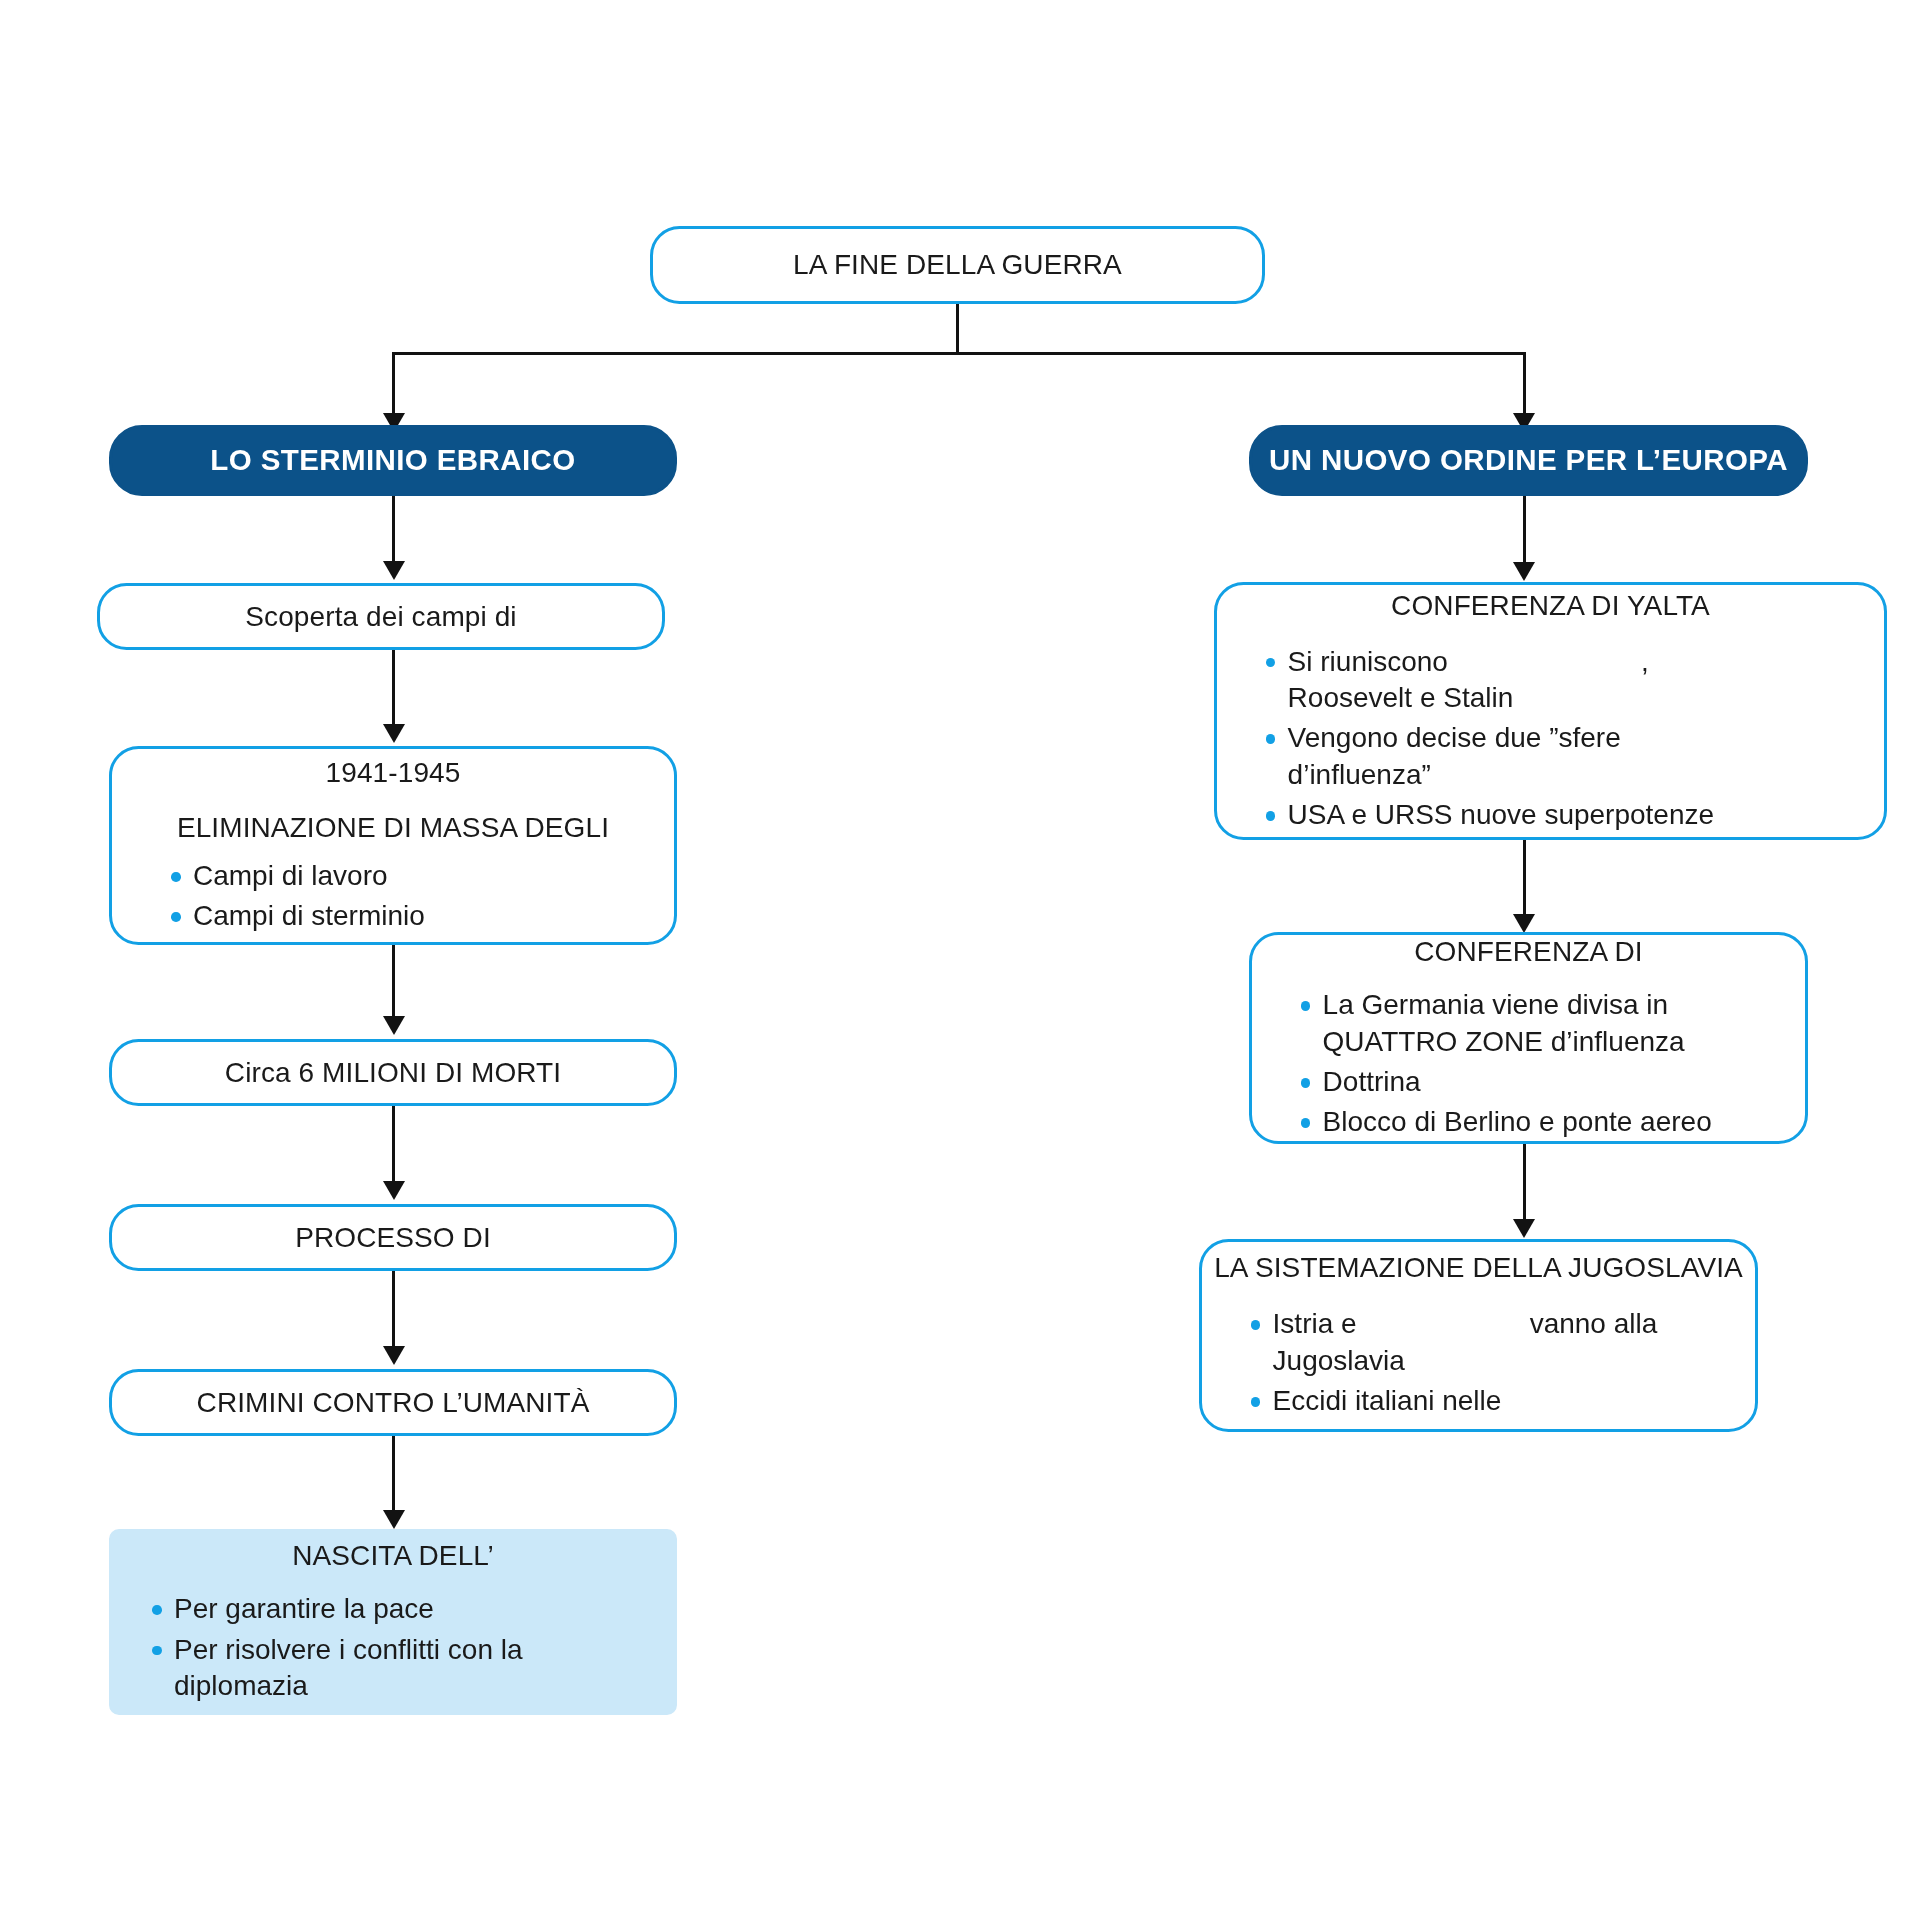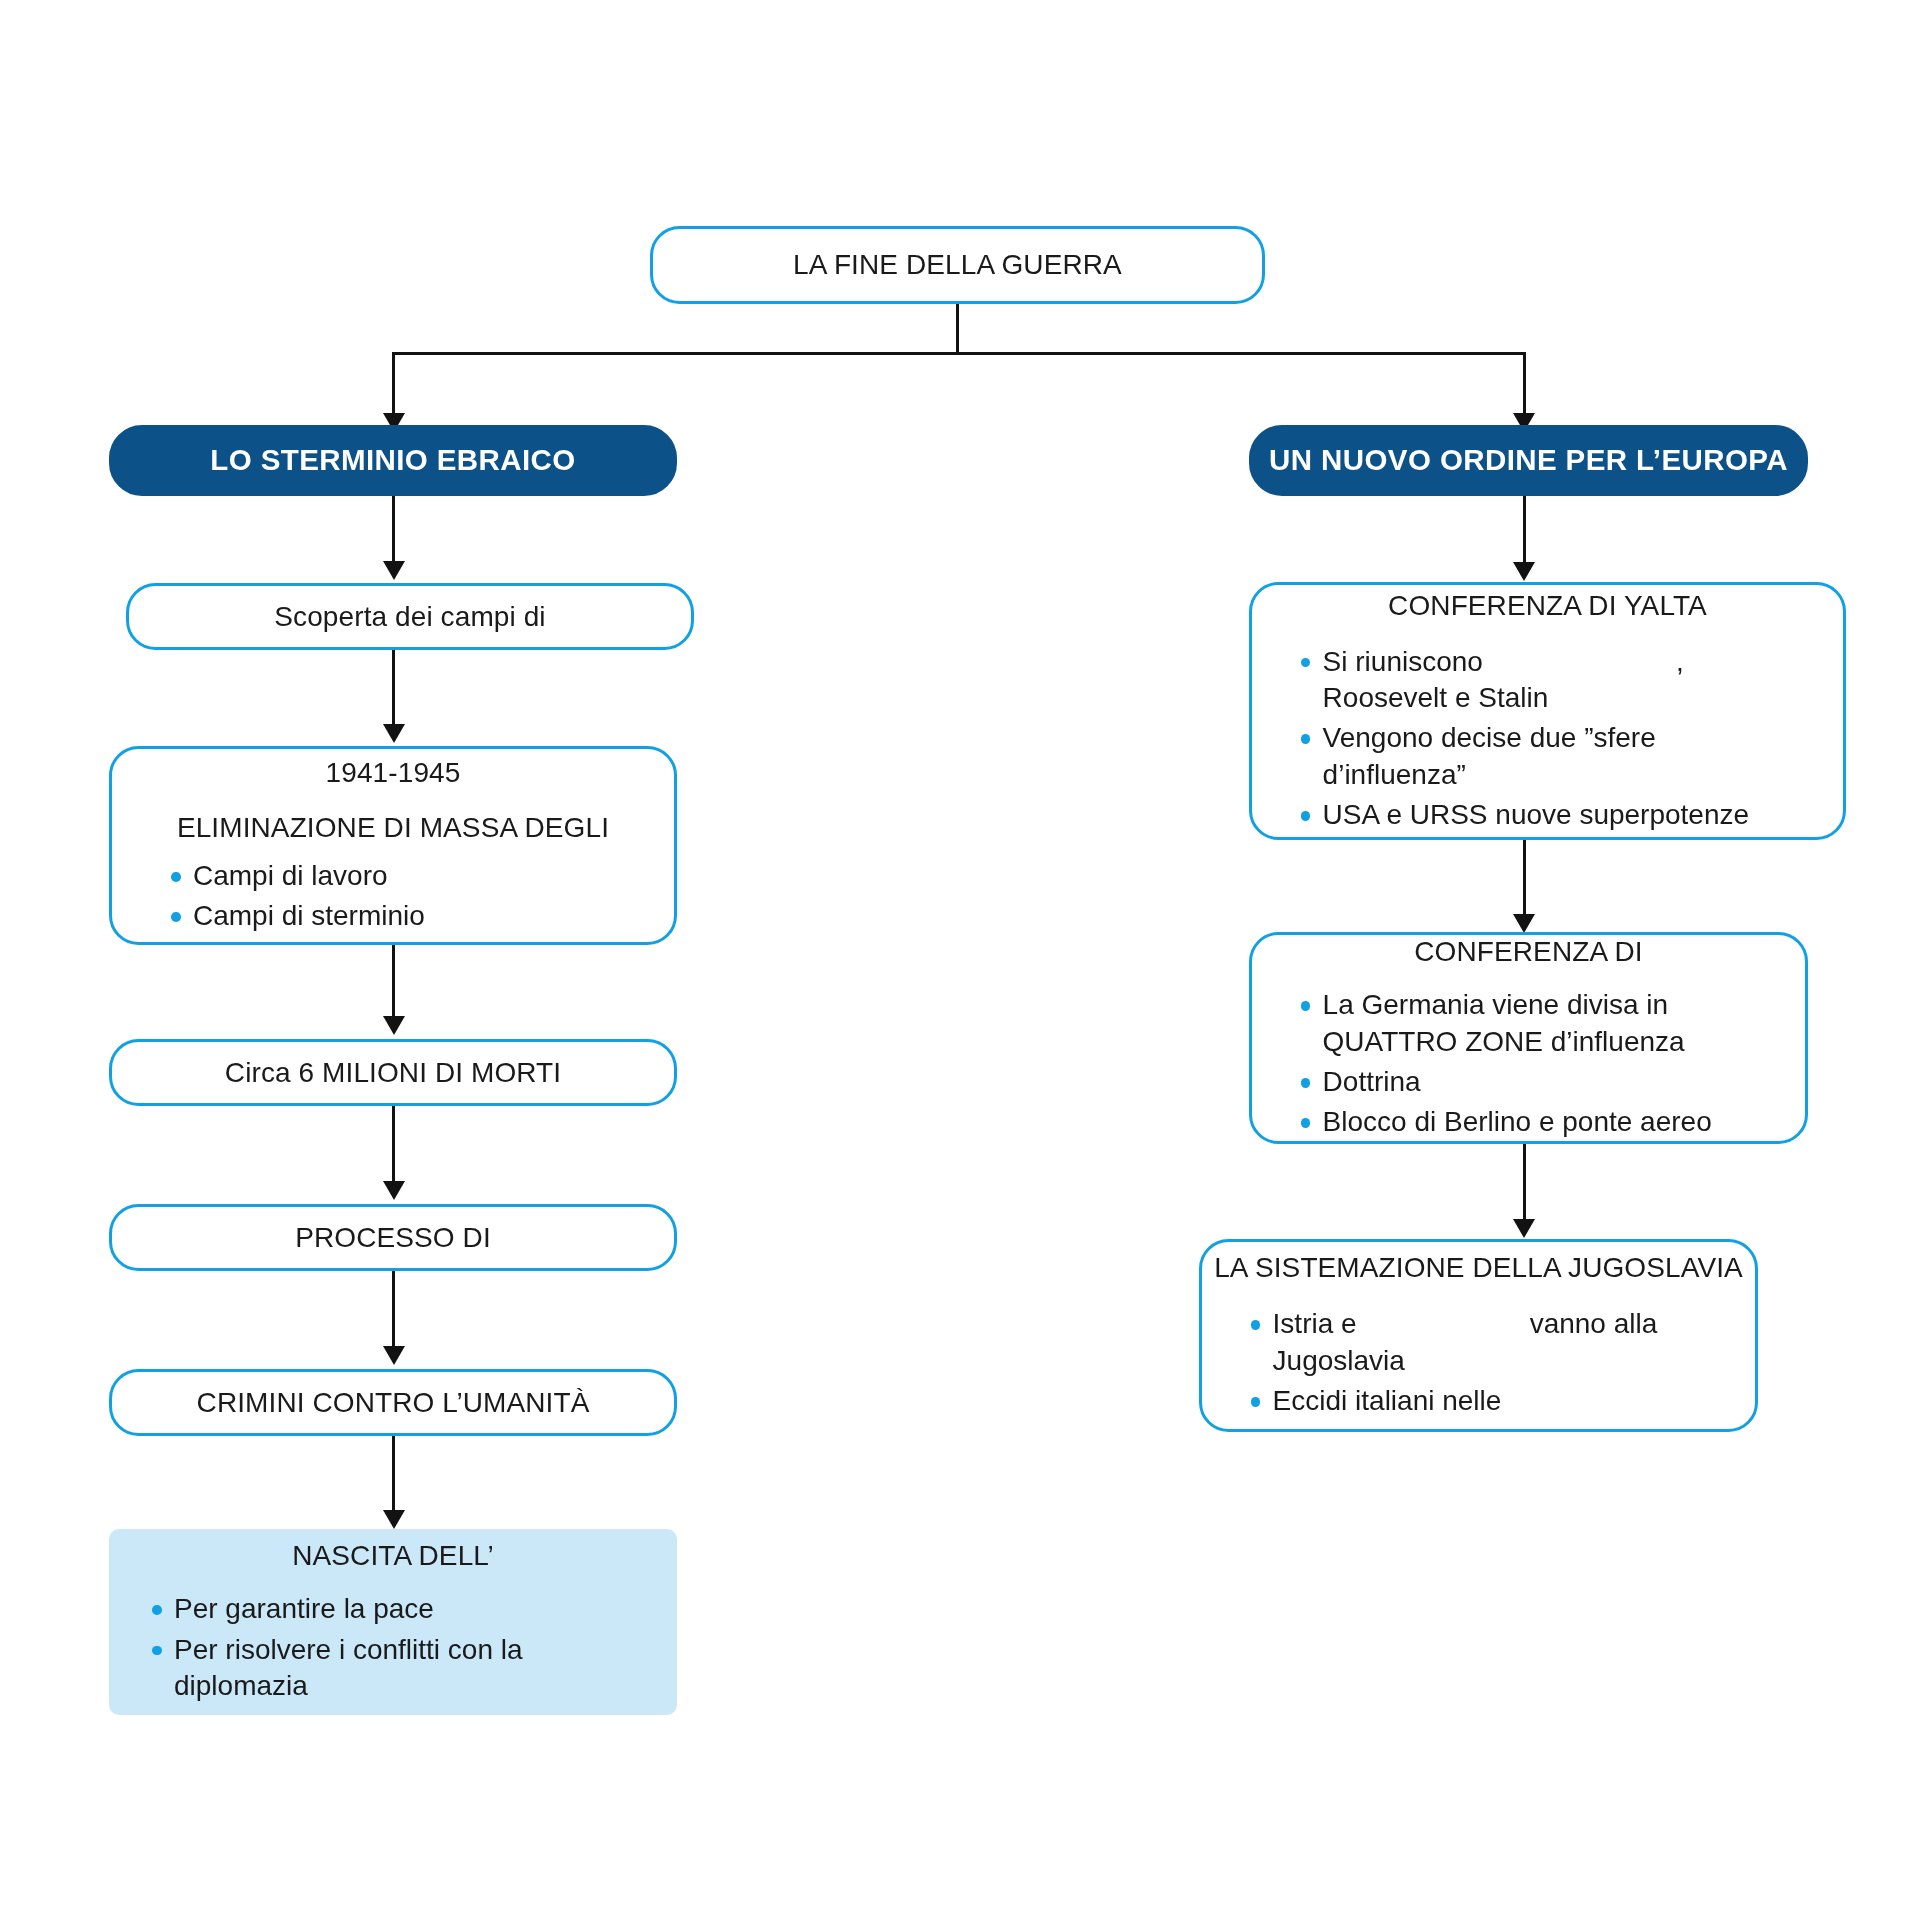"Scoperta dei campi di" div.node { left: 126px -> 97px }
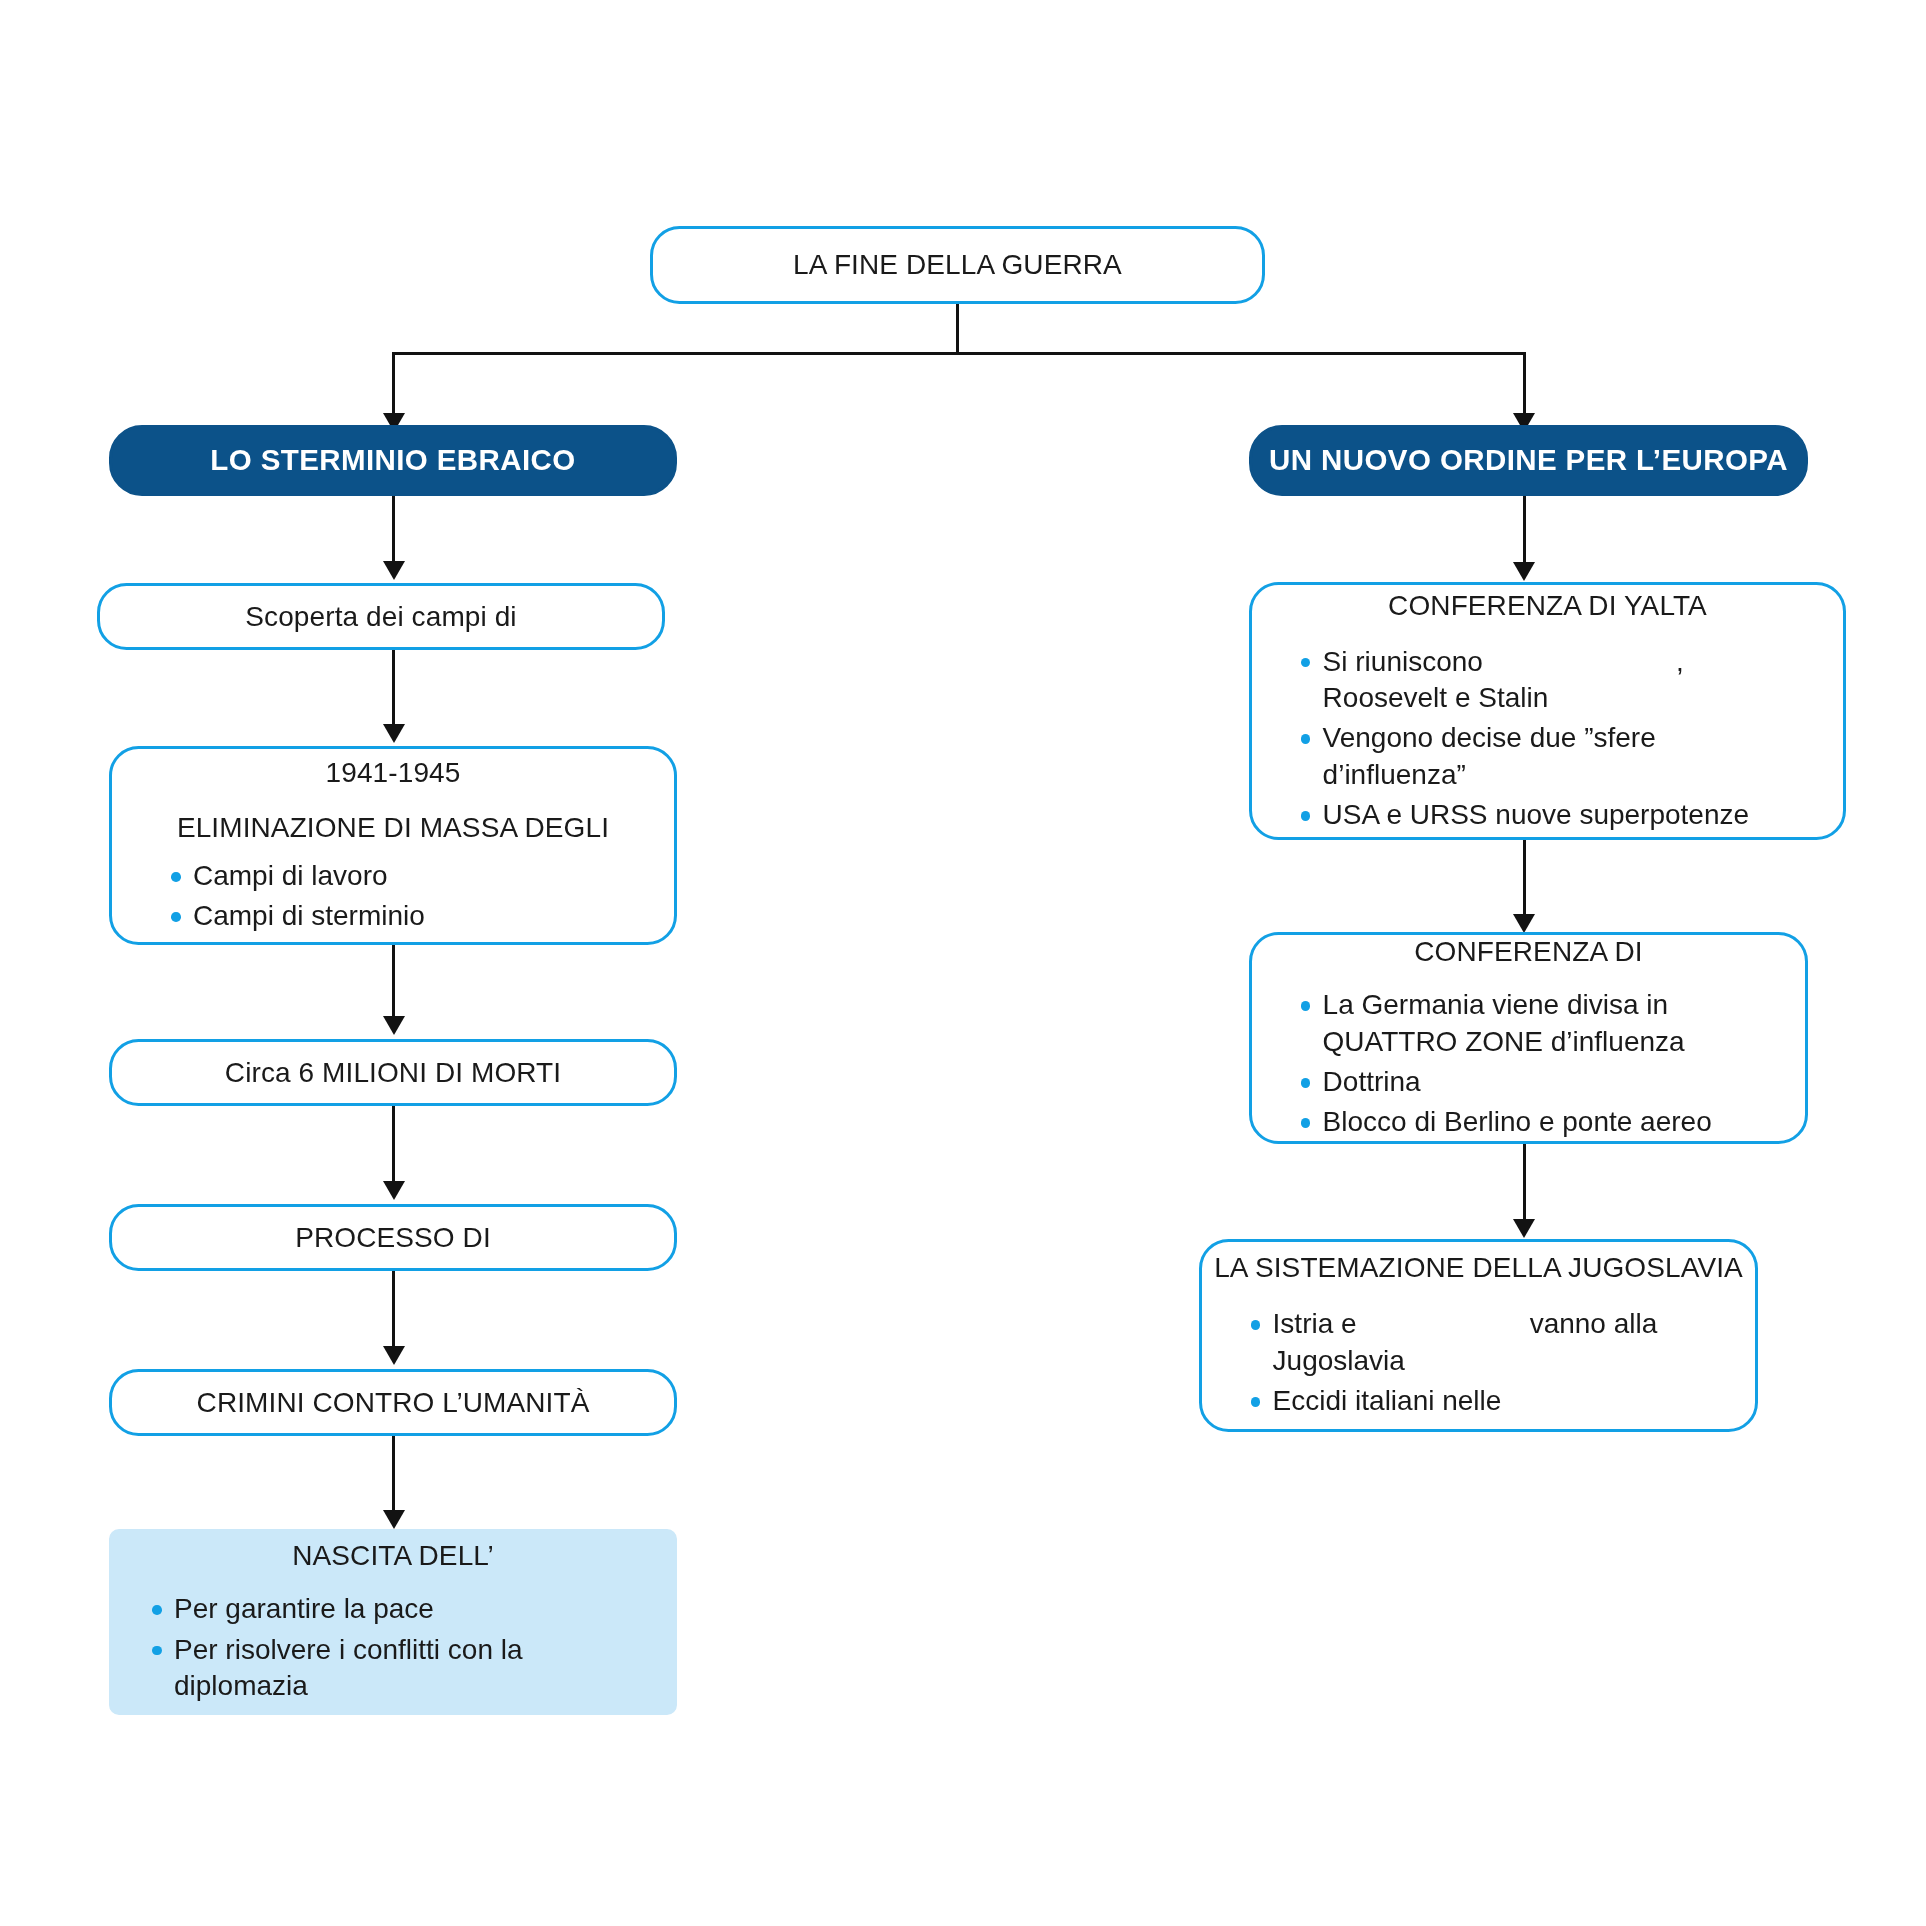"CONFERENZA DI YALTA" div.node { left: 1249px -> 1214px; width: 597px -> 673px }
